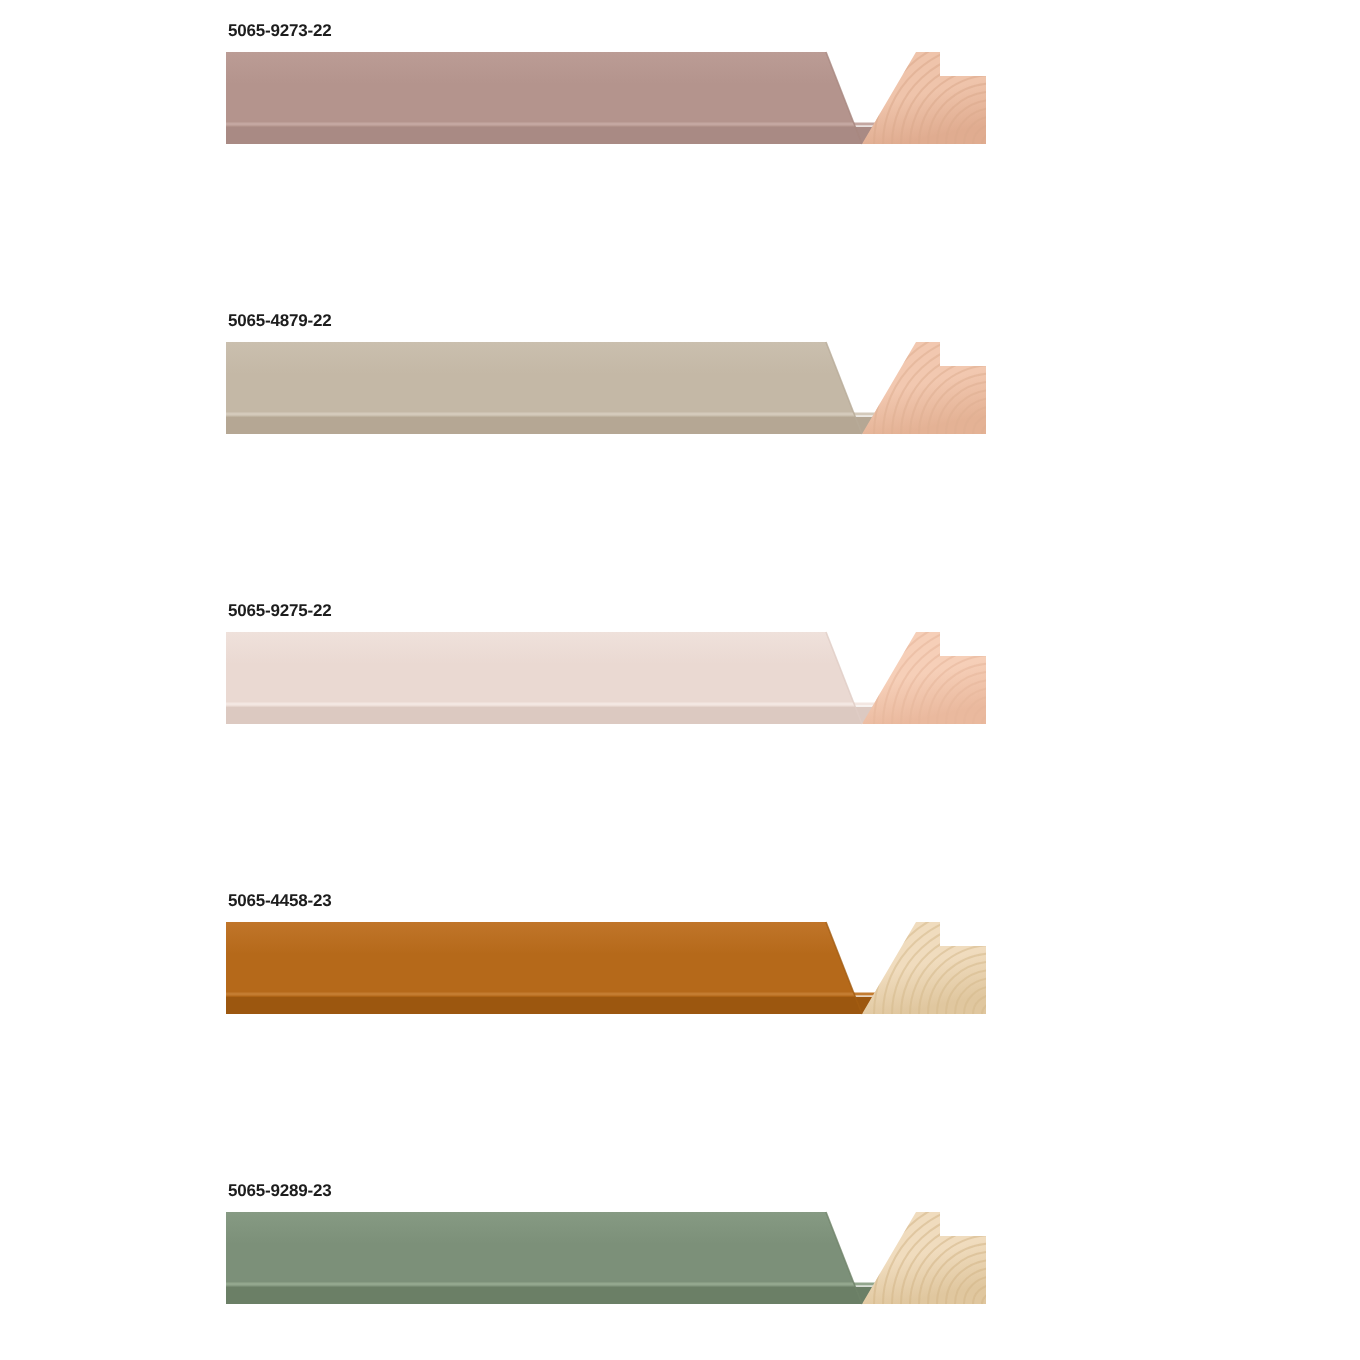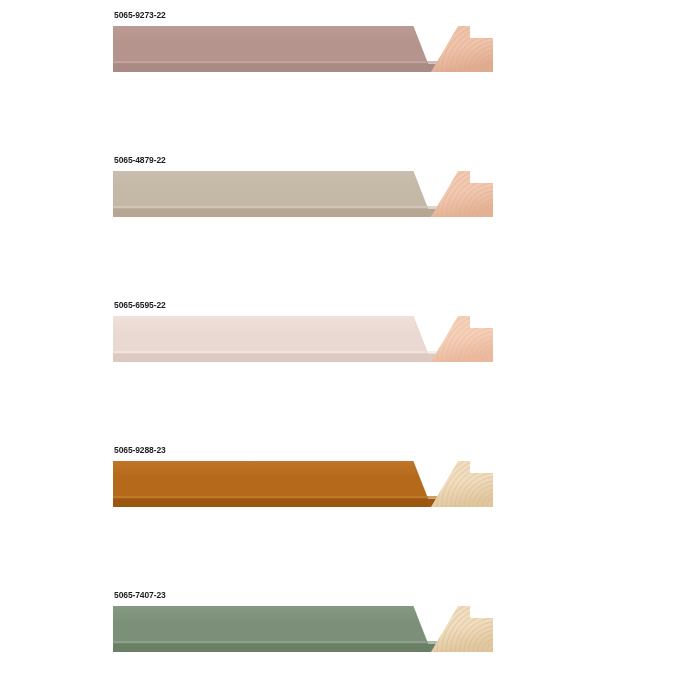"5065-6595-22" div.sku-label { text: 5065-6595-22 -> 5065-9275-22 }
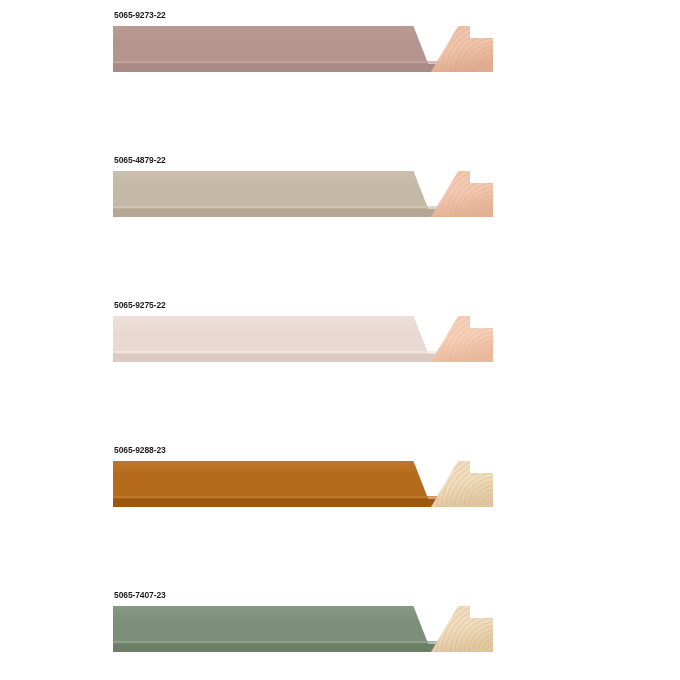"5065-9288-23" div.sku-label { text: 5065-9288-23 -> 5065-4458-23 }
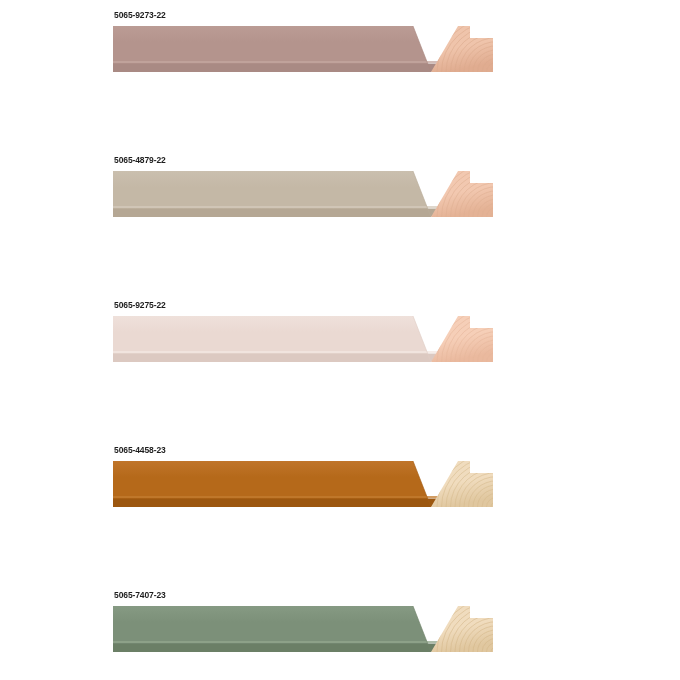"5065-7407-23" div.sku-label { text: 5065-7407-23 -> 5065-9289-23 }
